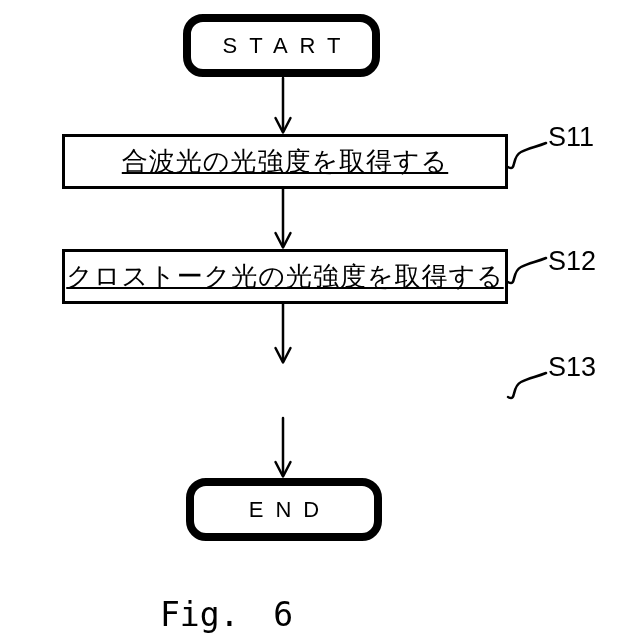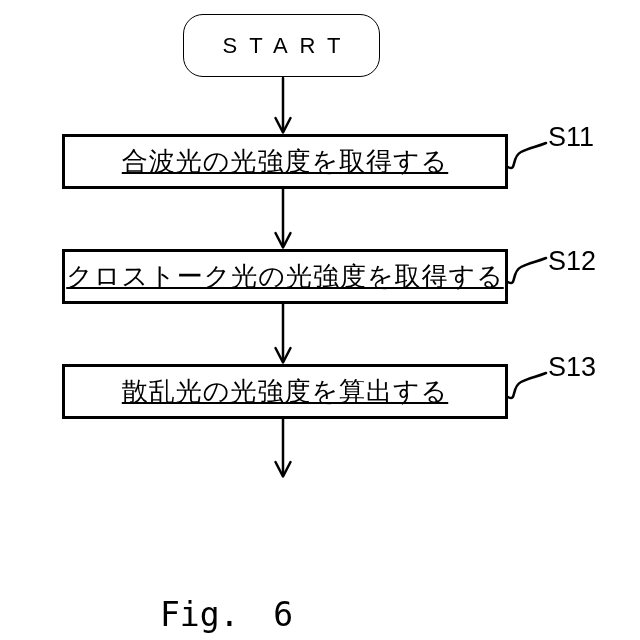"START" .terminator { border: 1px solid #000000 -> 8px solid #000000 }
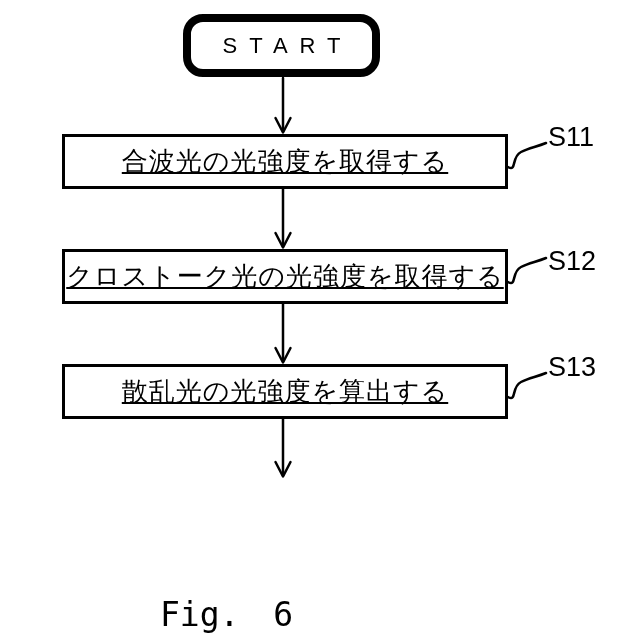"散乱光の光強度を算出する" div.process-box { html: <div> <span>散乱光の光強度を算出する</span> </div> -> none }
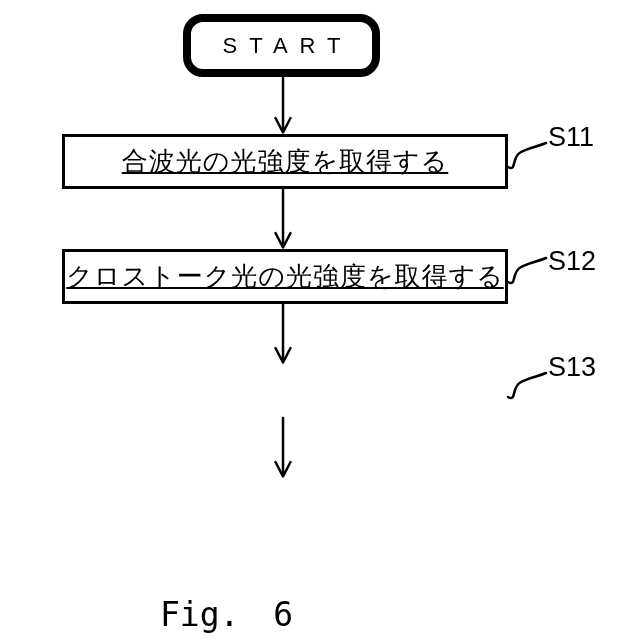"END" div.terminator { html: none -> <div> <span>END</span> </div> }
